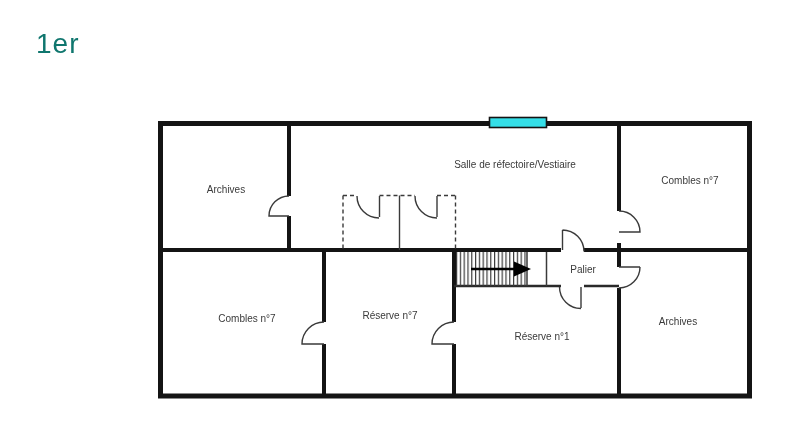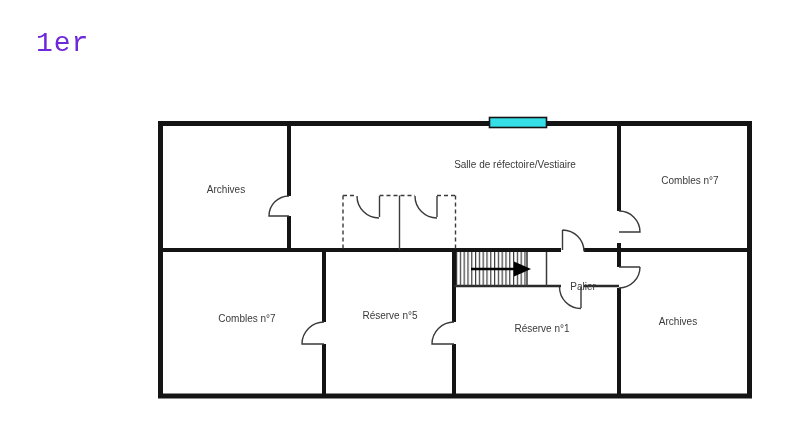"1er" .floor-title { color: #6d28d9 -> #0f766e; font-family: Liberation Mono, monospace -> none }
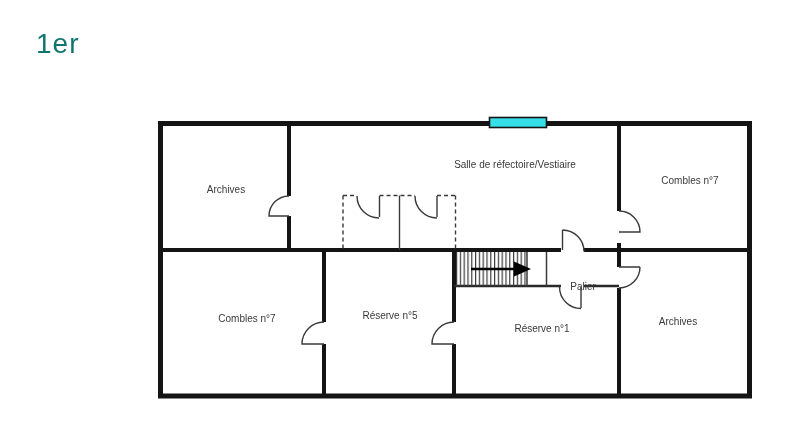"Palier" div.room-label { top: 286px -> 269px }
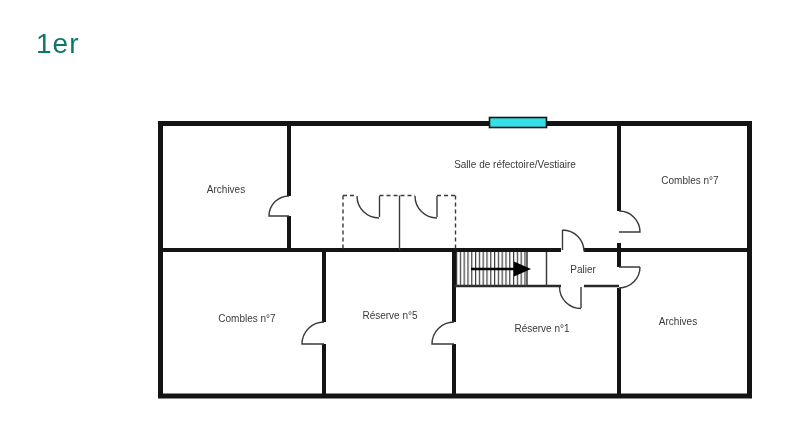"Réserve n°5" div.room-label { text: 5 -> 7 }
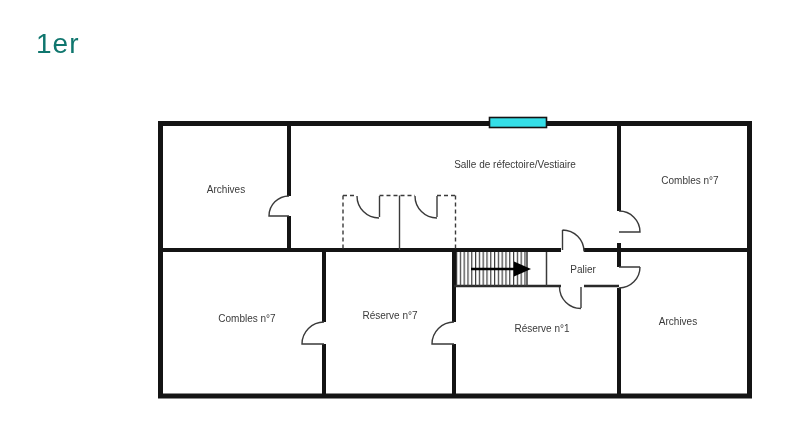"Réserve n°1" div.room-label { top: 328px -> 336px }
